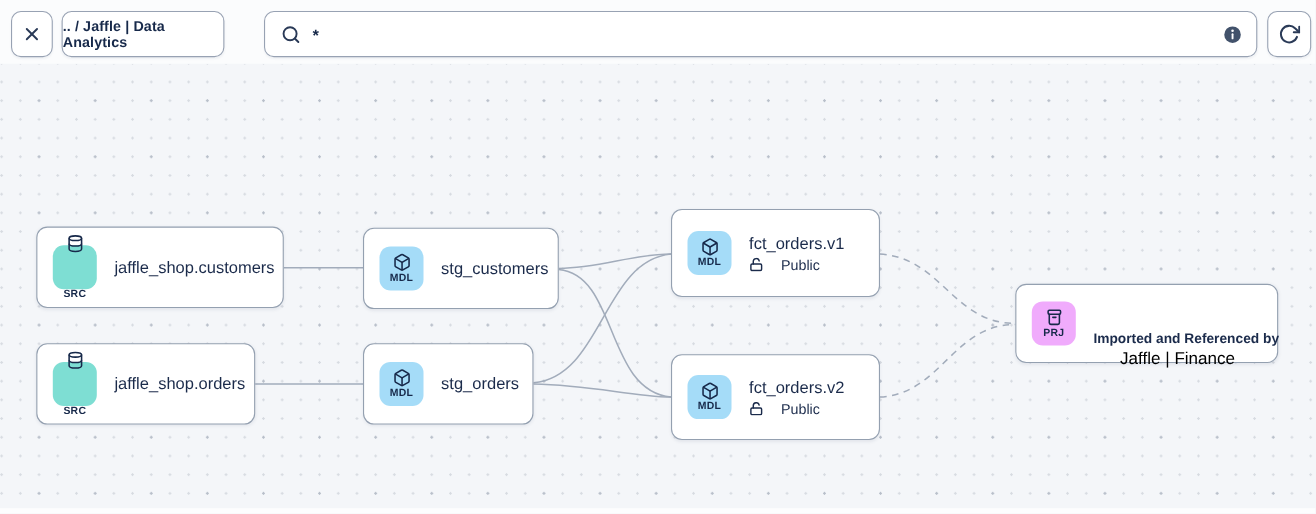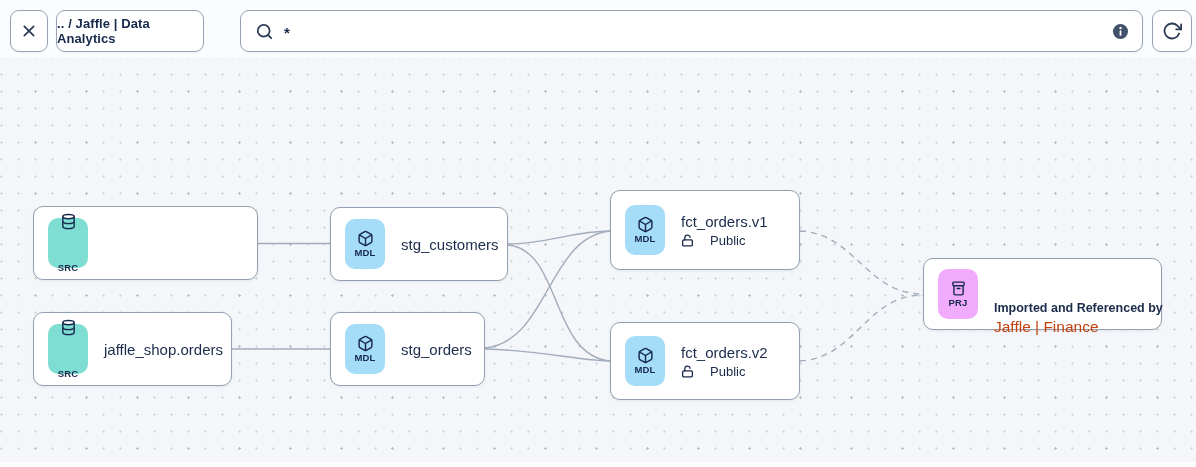"jaffle_shop.customers" div.ncol { html: none -> <div> <div>jaffle_shop.customers</div> </div> }
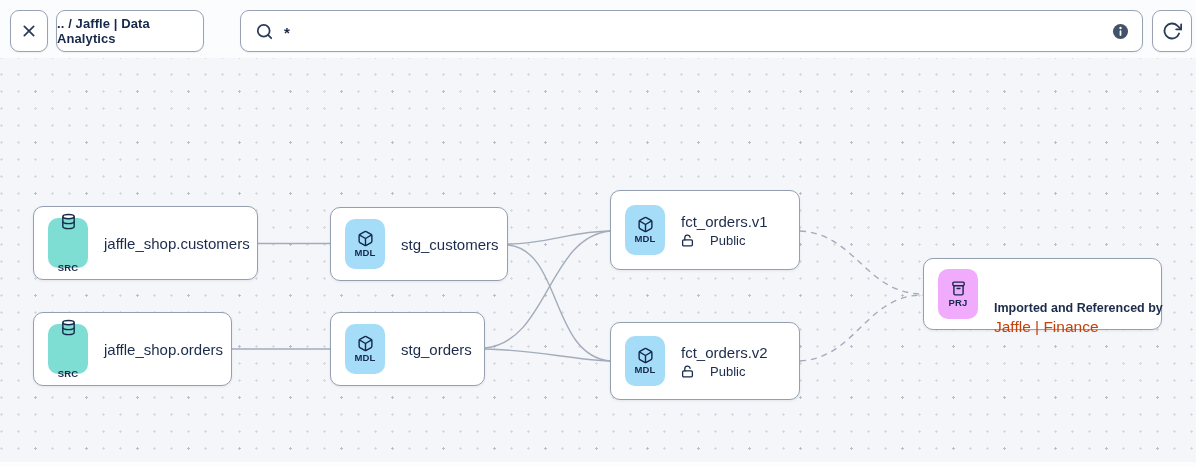"MDL" .badge { height: 50px -> 40px }
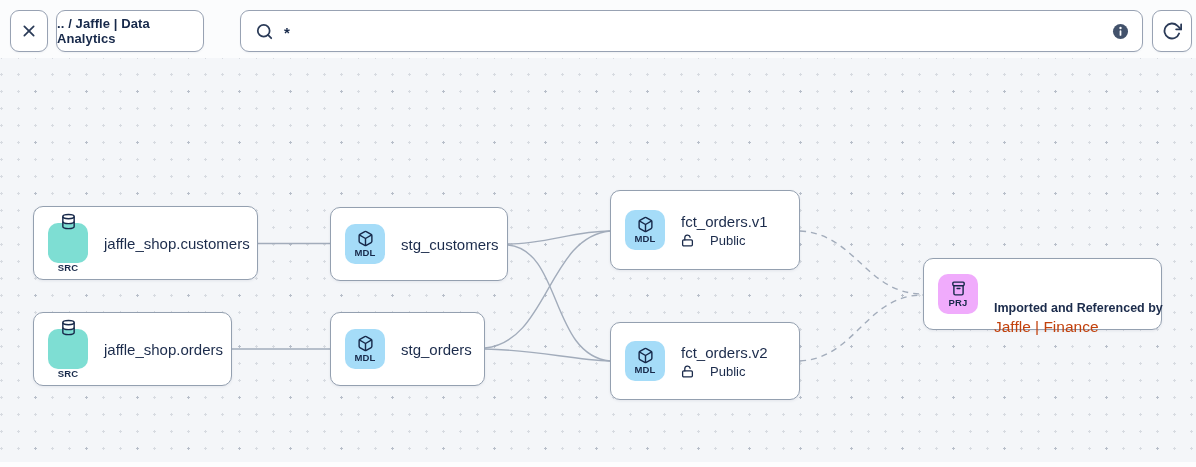"Jaffle | Finance" .ptitle { color: #c2410c -> #000000; text-align: none -> center }
